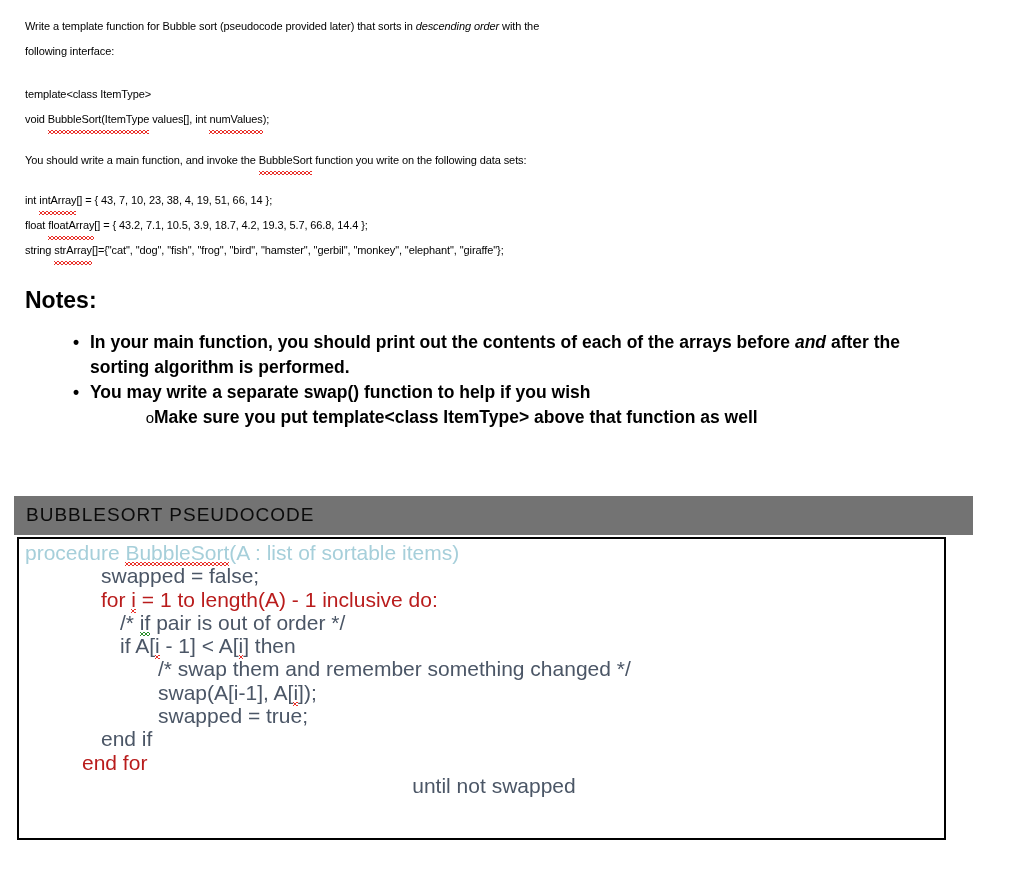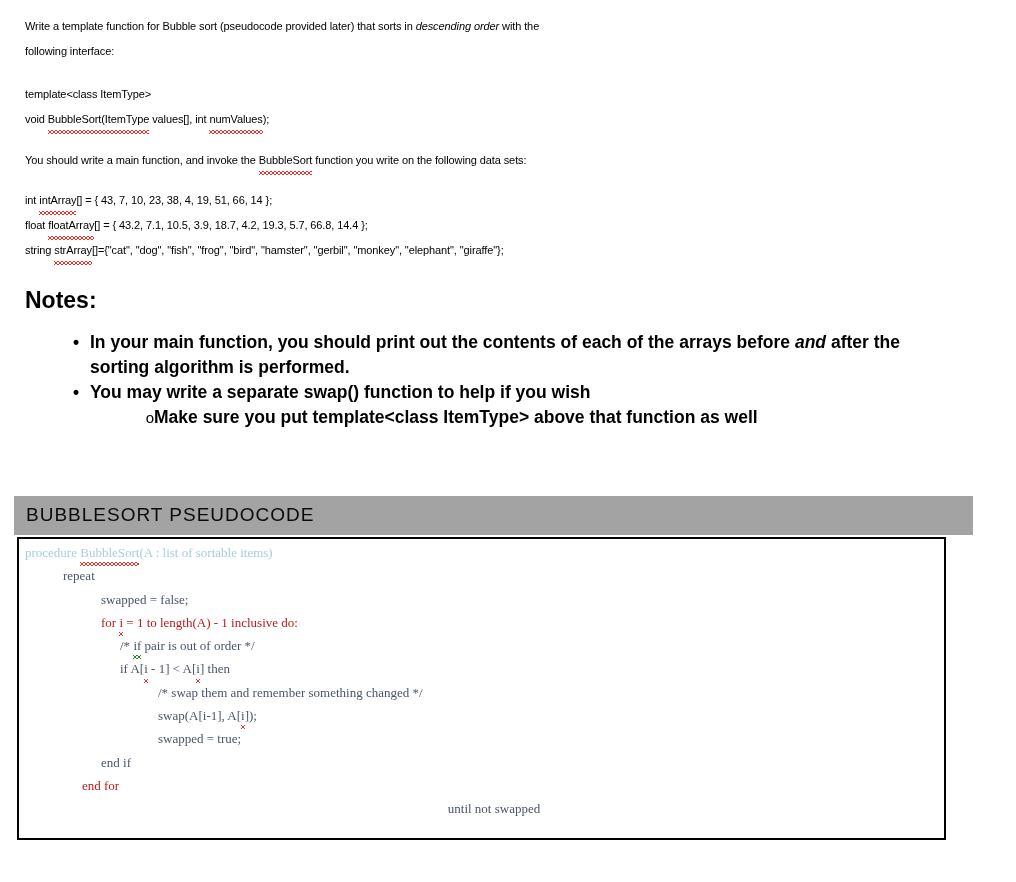"BUBBLESORT PSEUDOCODE" .ps-header { background: #a3a3a3 -> #737373 }
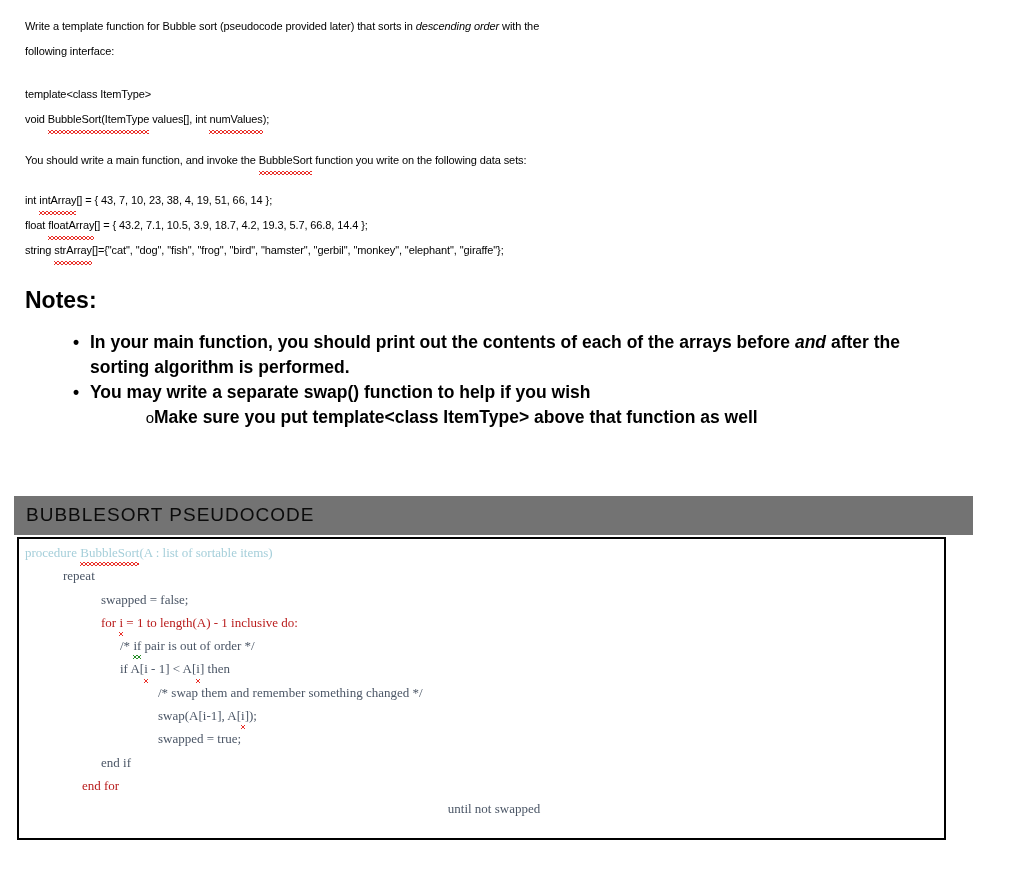"procedure BubbleSort(A : list of" .cl { font-family: Liberation Serif, serif -> Liberation Sans, sans-serif; font-size: 13px -> 21px }
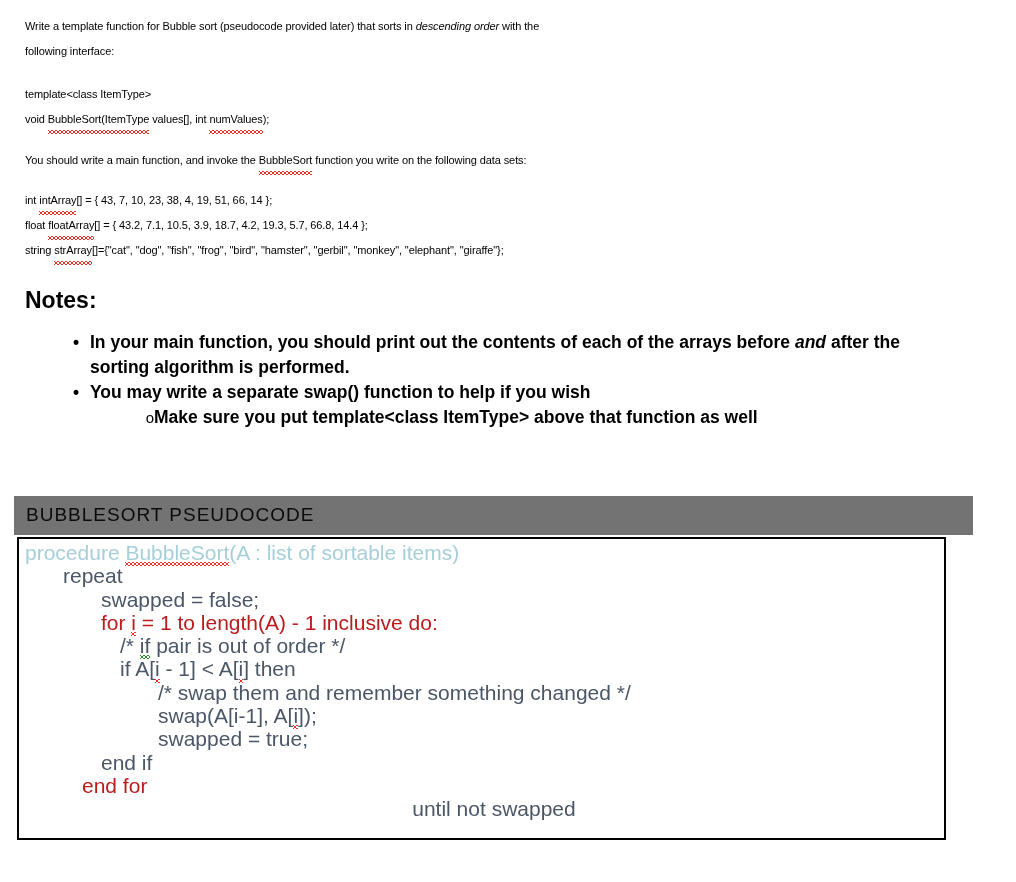"repeat" div.cl { html: <div><span>repeat</span></div> -> none }
